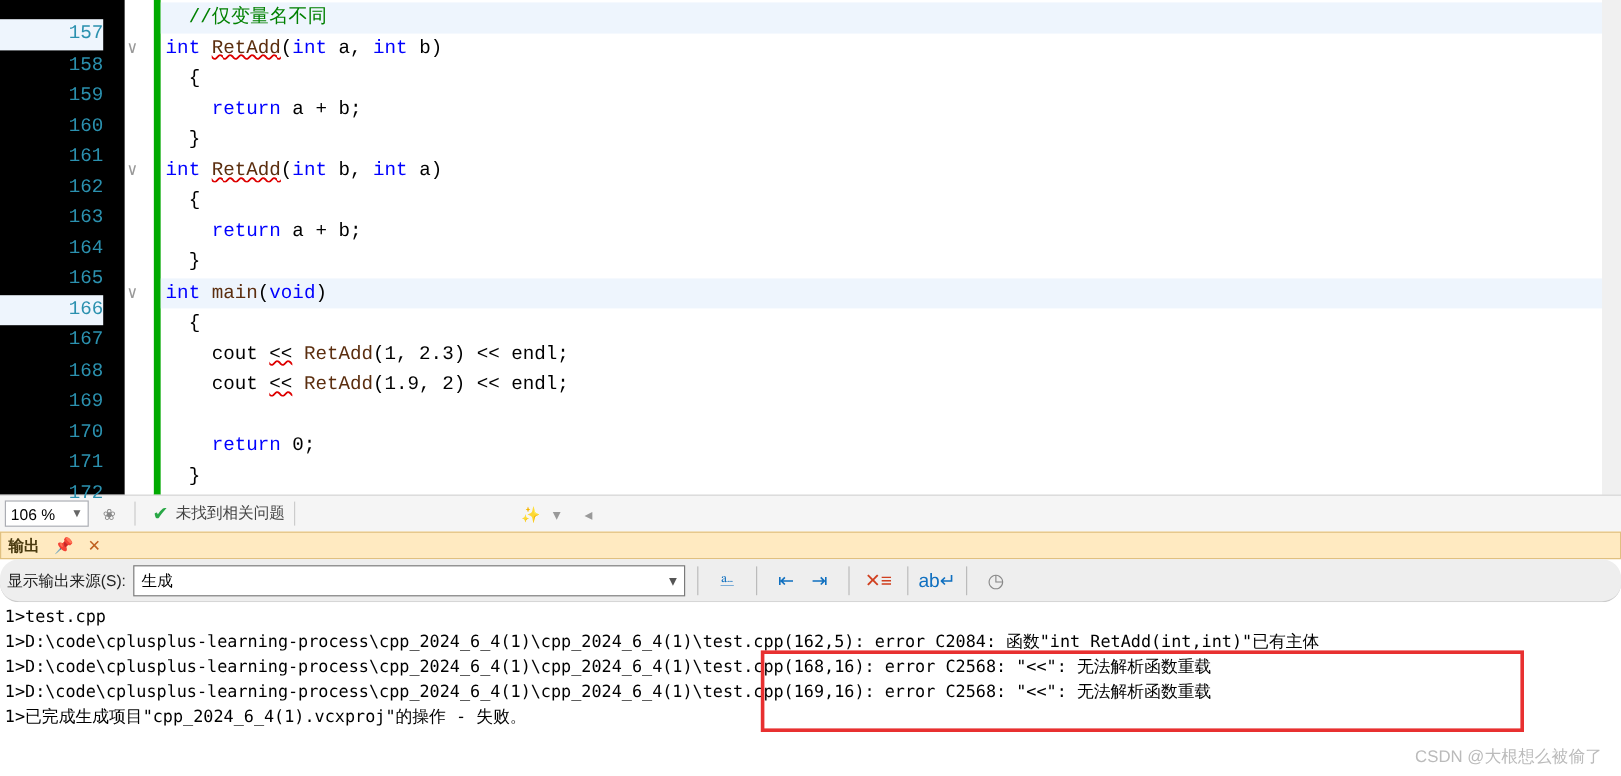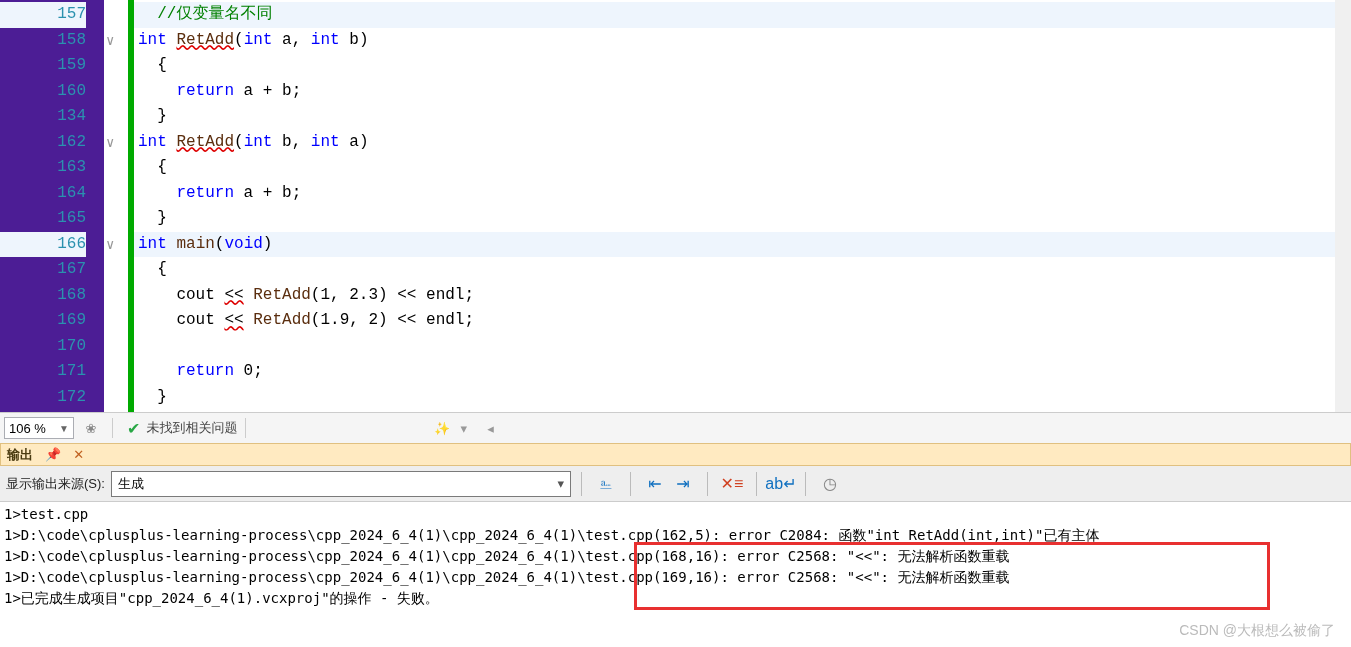"157" .gutter { background: #4c1d95 -> #000000; padding-top: 2px -> 16px }
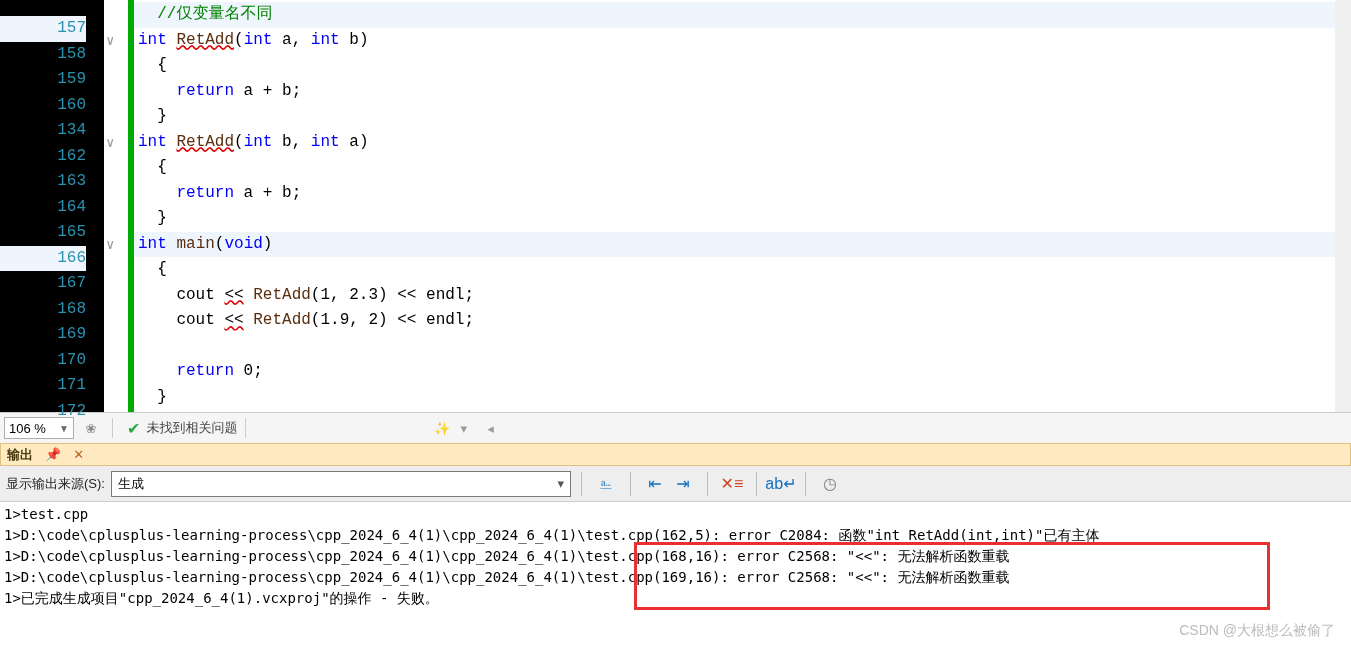"134" div.ln { text: 134 -> 161 }
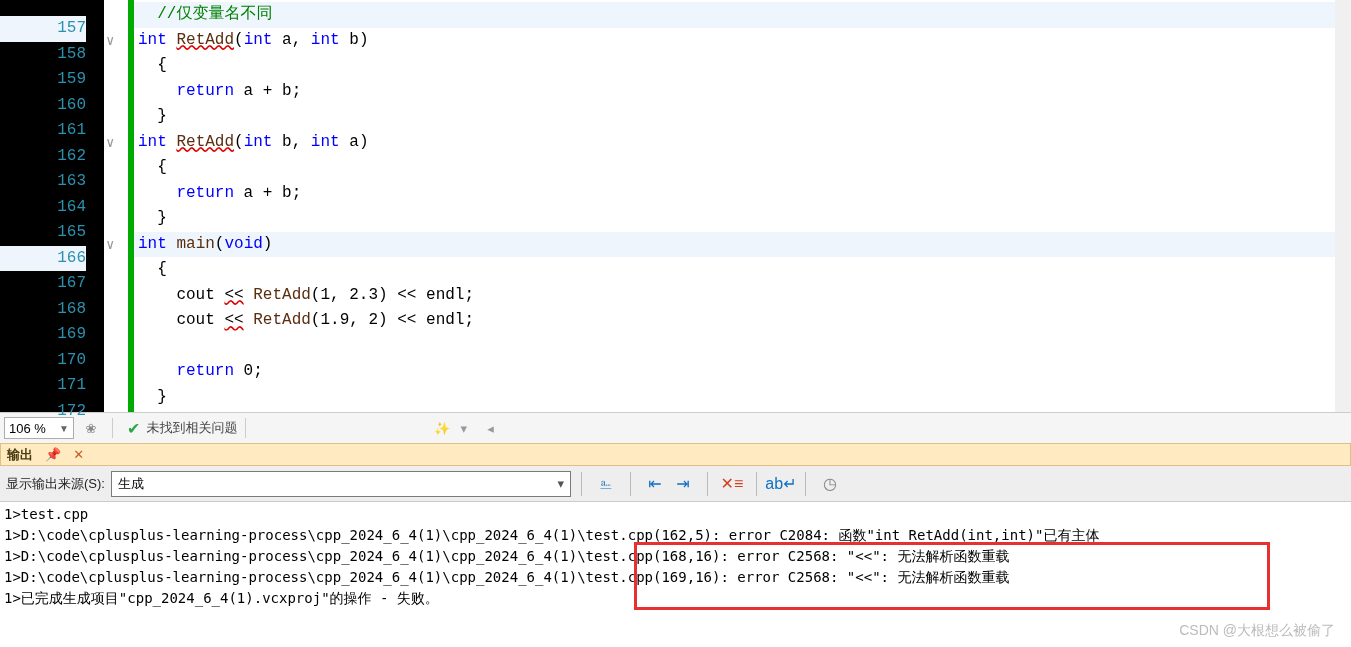"显示输出来源(S):" .output-toolbar { border-radius: none -> 16px }
